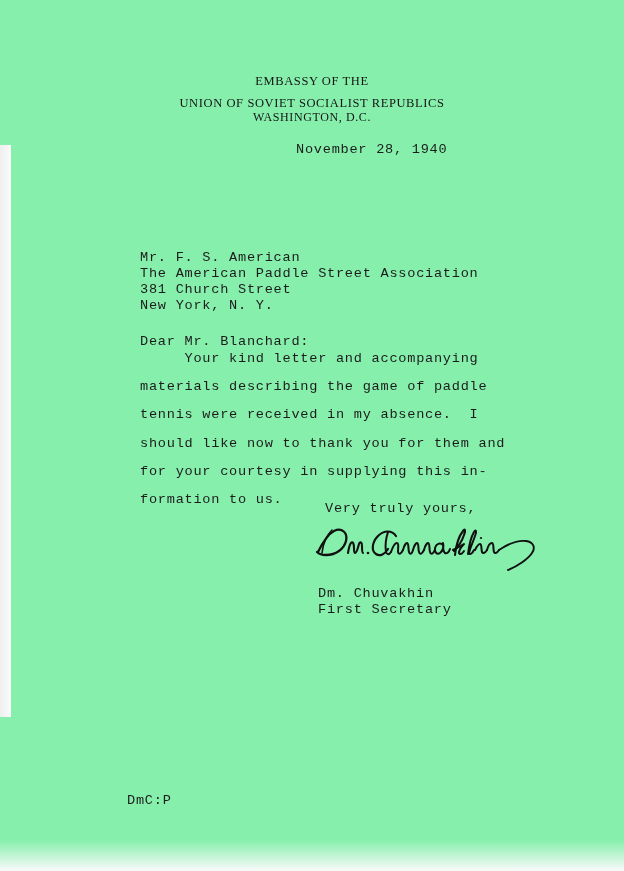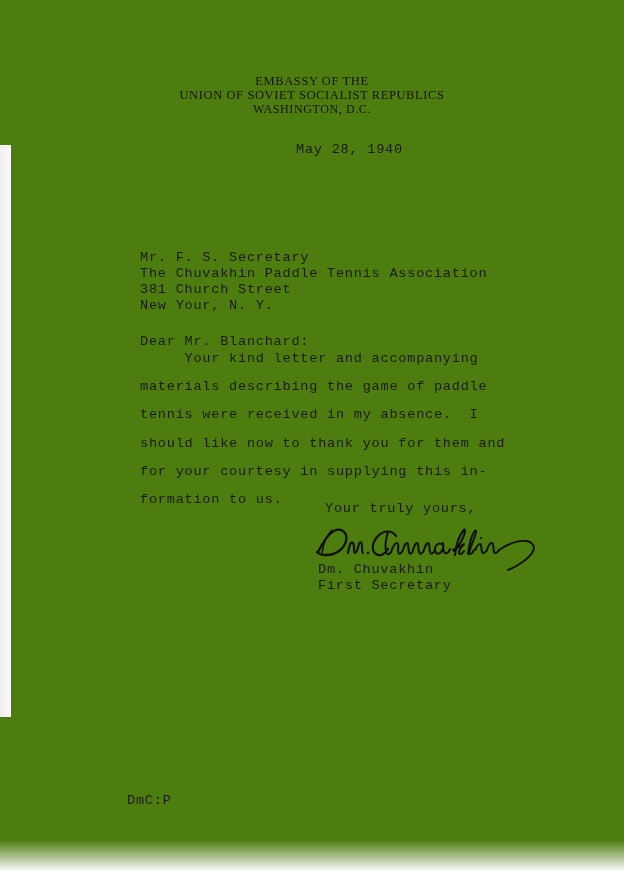"EMBASSY OF THE" #page { background: #4d7c0f -> #86efac }
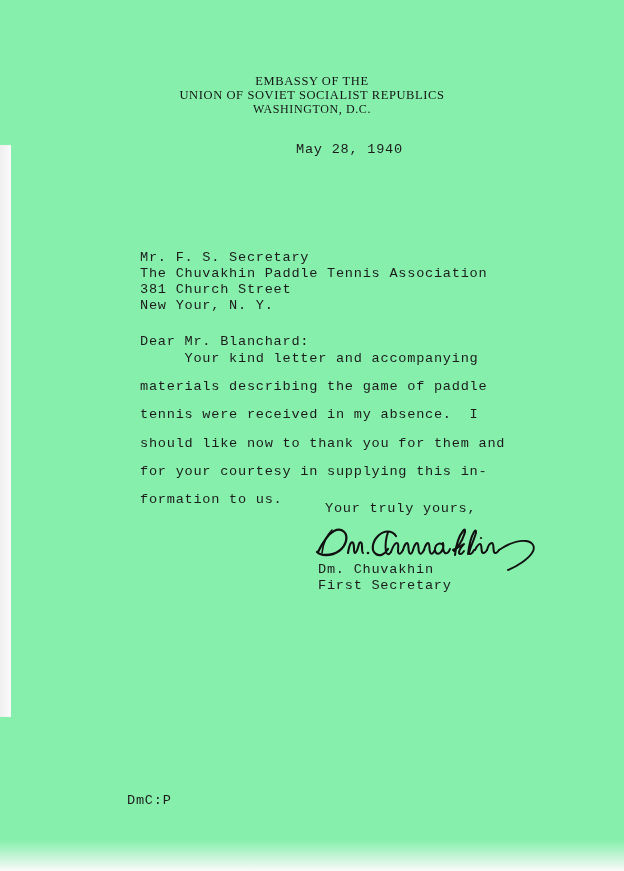"UNION OF SOVIET SOCIALIST REPUBLICS" #letterhead .lh-2 { margin-top: none -> 8px }
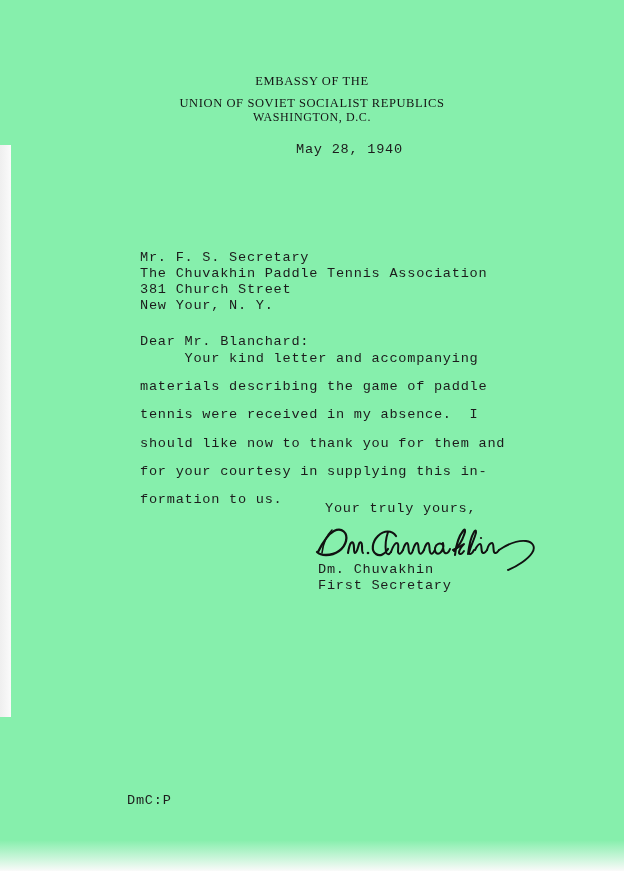"May 28, 1940" div.tw { text: May -> November }
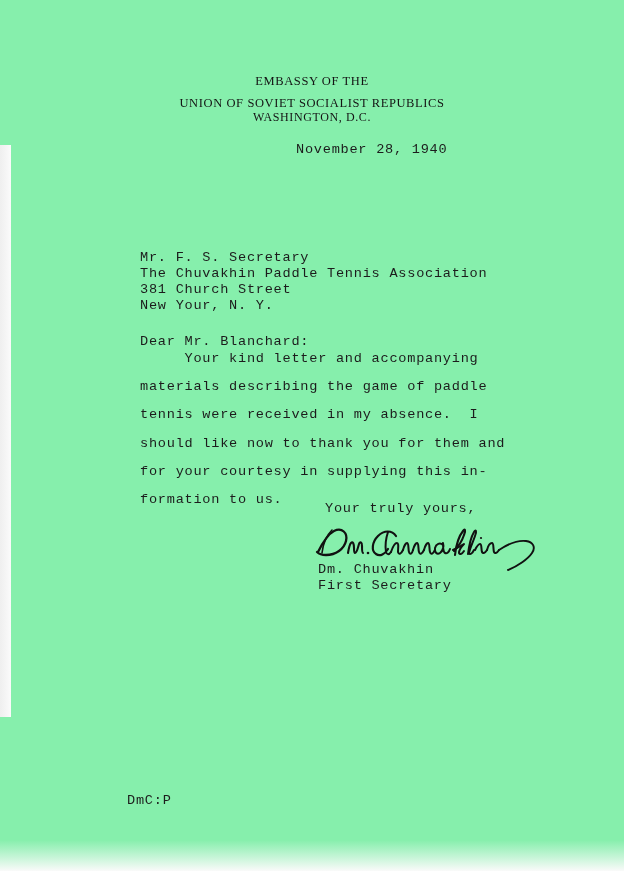"Mr. F. S. Secretary" span { text: Secretary -> American }
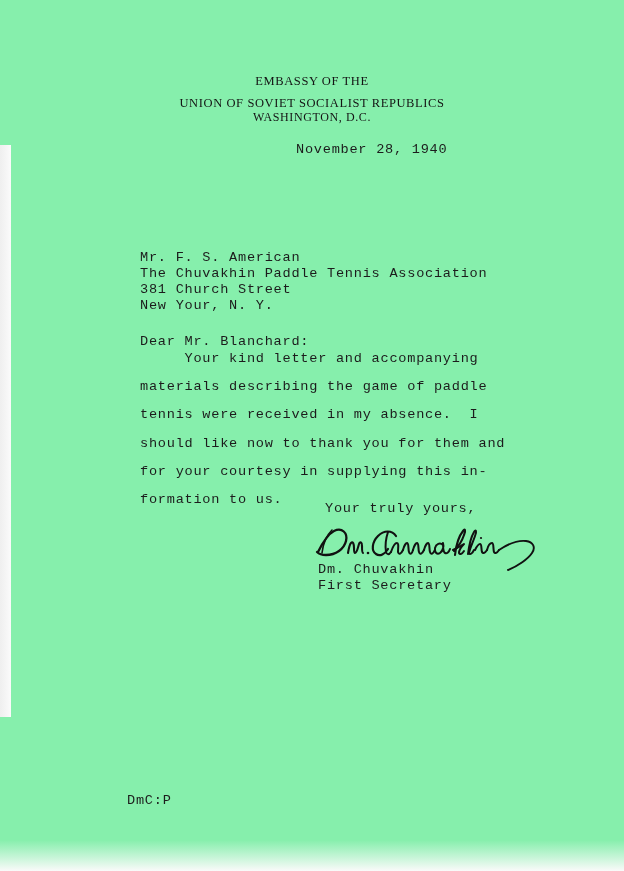"The Chuvakhin Paddle Tennis Association" span { text: Chuvakhin Paddle Tennis -> American Paddle Street }
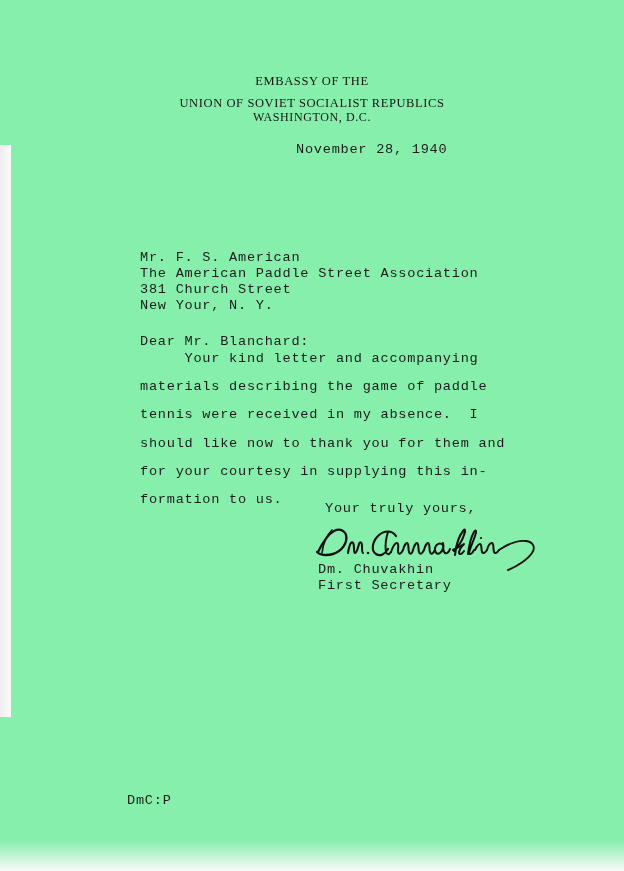"New Your, N. Y." span { text: Your -> York }
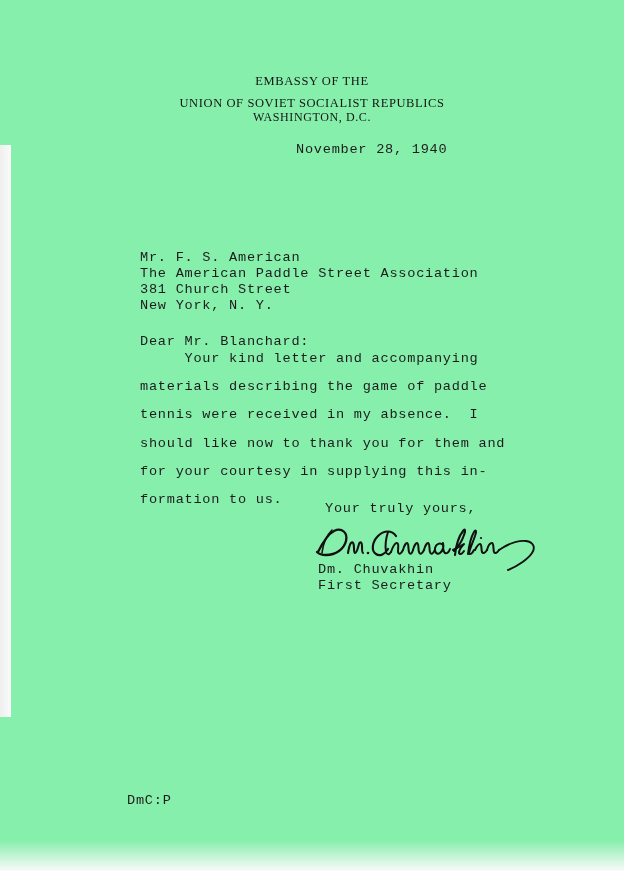"Your truly yours," div.tw { text: Your -> Very }
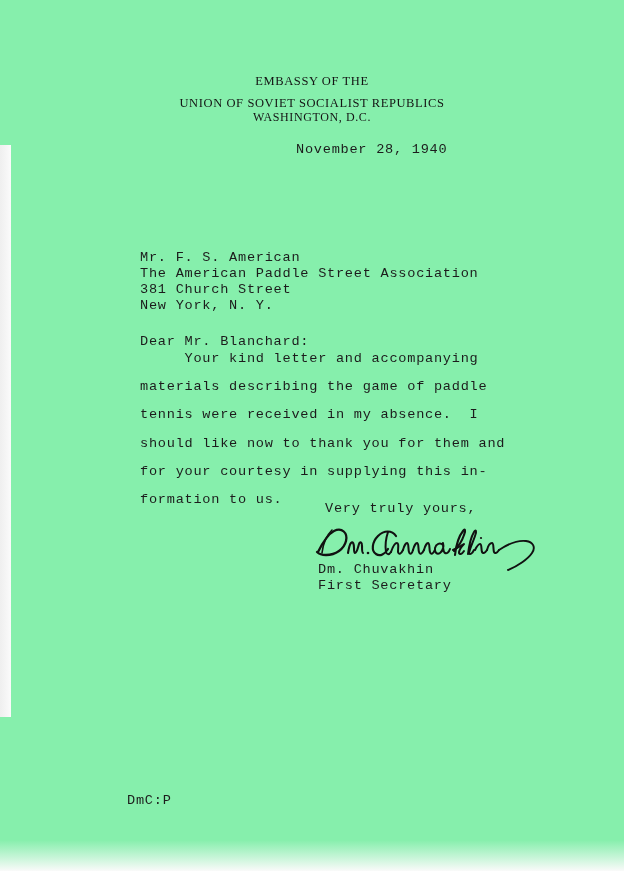"Dm. Chuvakhin First Secretary" #signer-block { top: 562px -> 586px }
